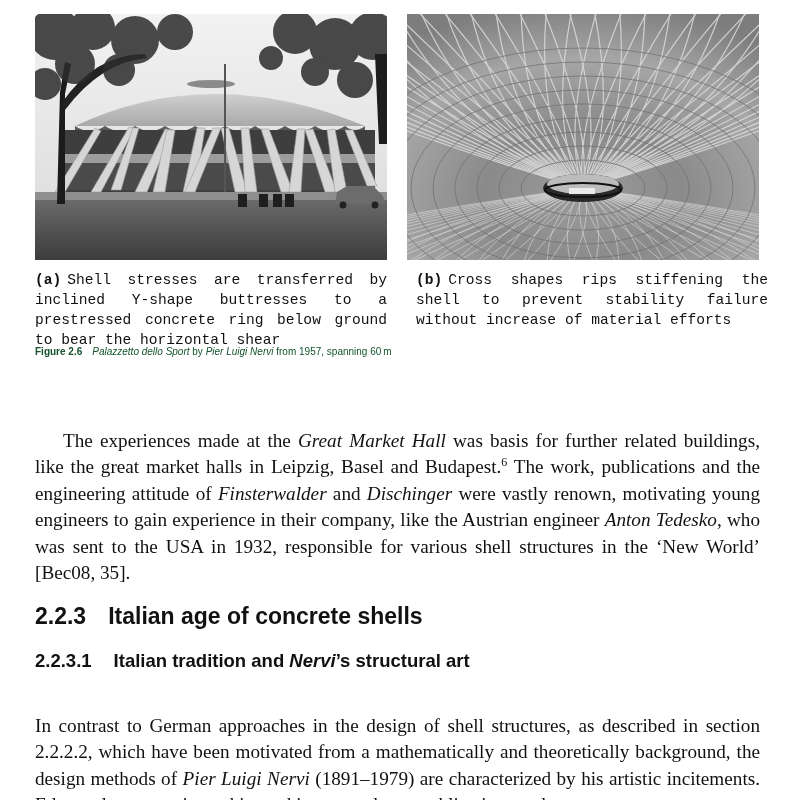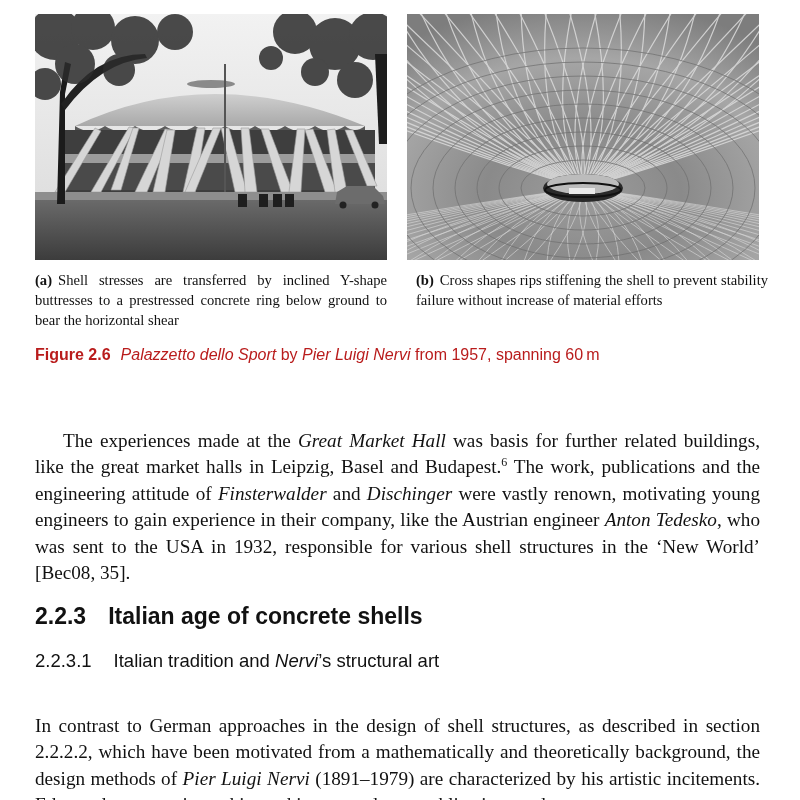"(a) Shell stresses are transferred" .subcap { font-family: Liberation Serif, serif -> Liberation Mono, monospace }
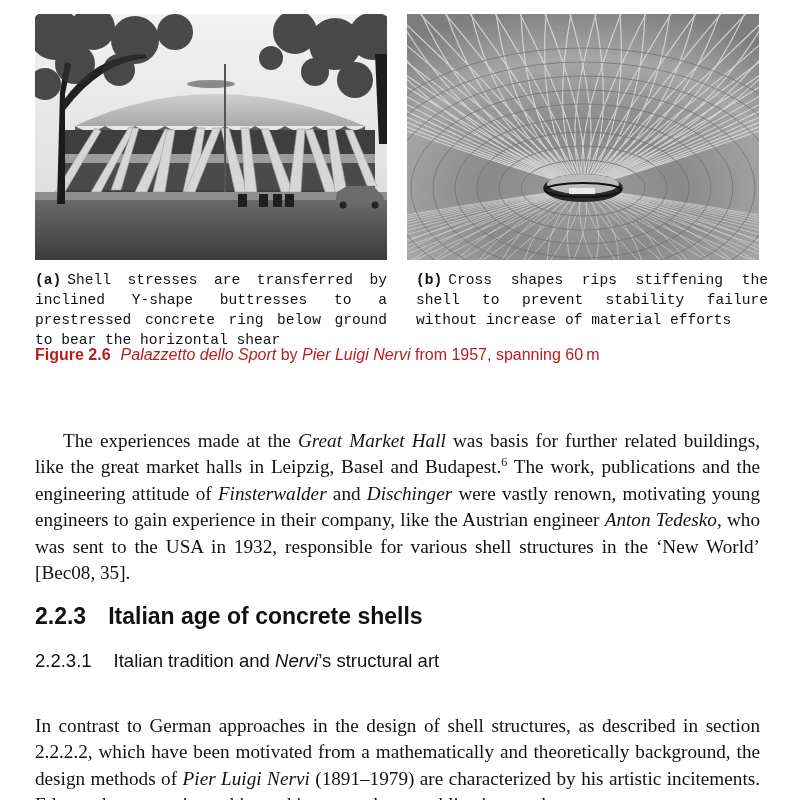"Figure 2.6 Palazzetto dello Sport" .figcap { color: #b91c1c -> #14532d; font-size: 16px -> 10px }
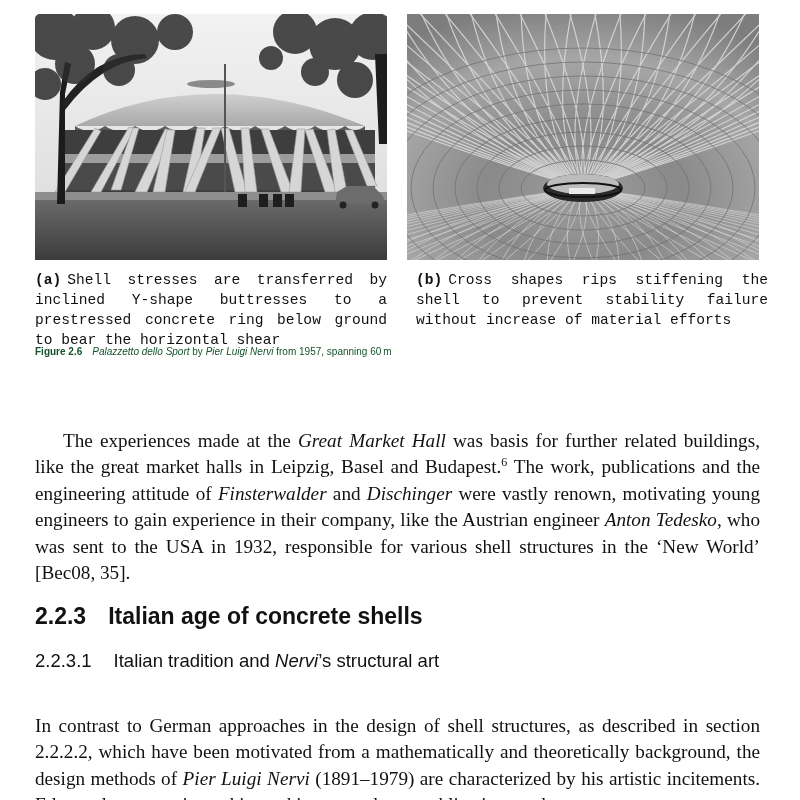"2.2.3.1 Italian tradition and Nervi’s" .h4 { font-weight: normal -> bold }
